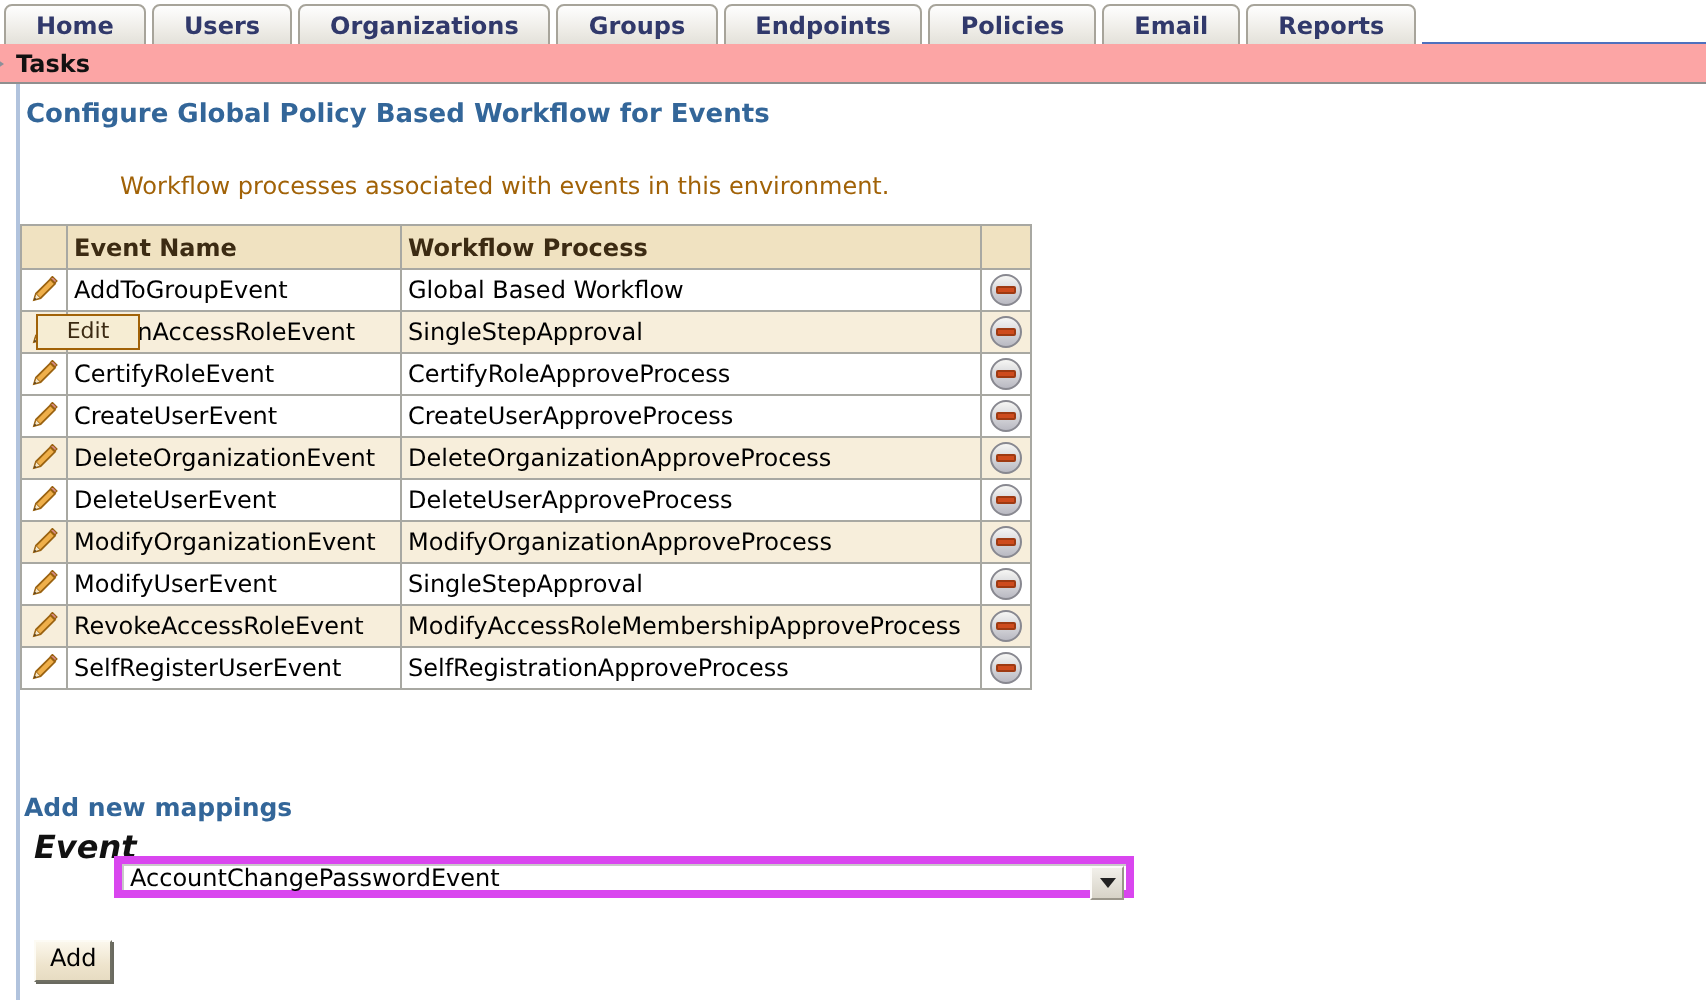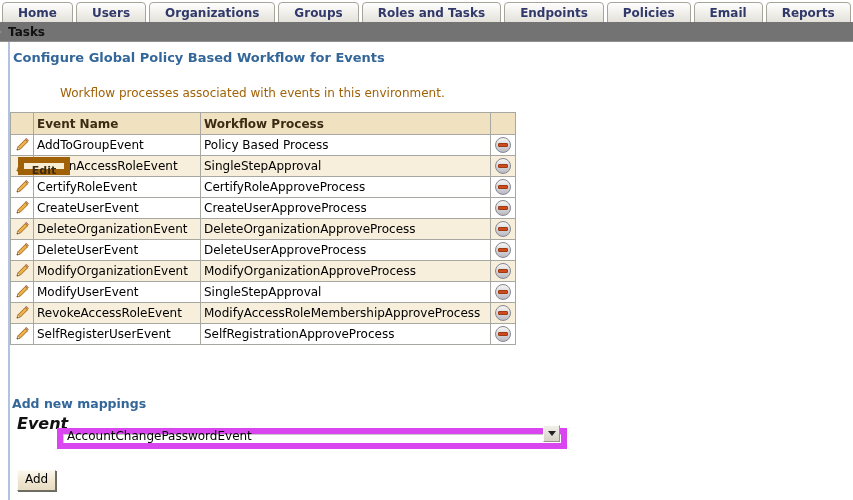"Roles and Tasks" div.tab { html: <div>Roles and Tasks</div> -> none }
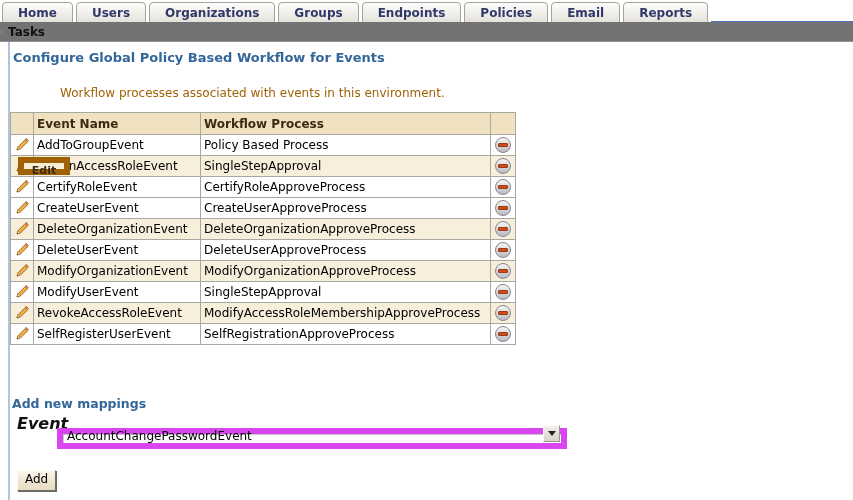"Tasks" .tasksbar { background: #737373 -> #fca5a5 }
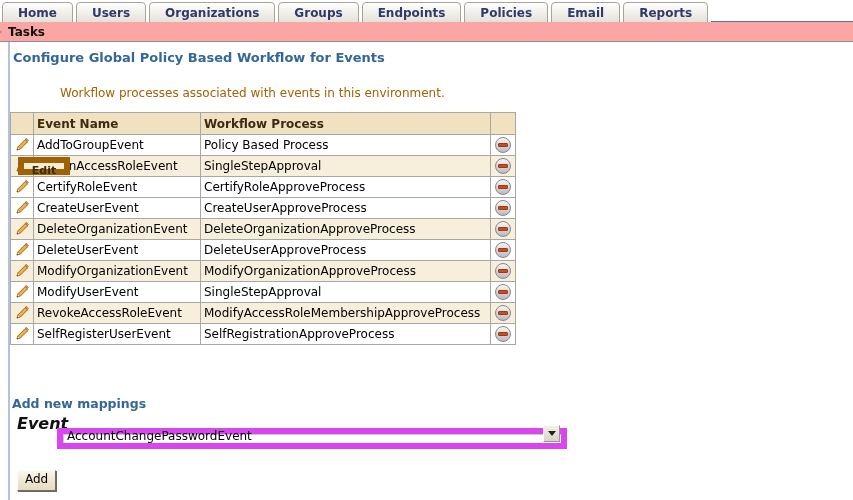"Policy Based Process" td.process-cell { text: Policy Based Process -> Global Based Workflow }
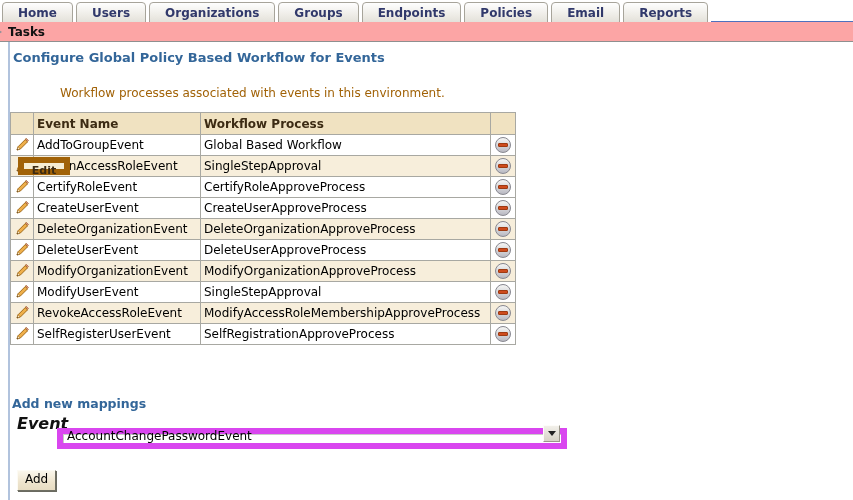"Edit" .tooltip { border: 6px solid #a16207 -> 1px solid #a16207; font-weight: bold -> normal }
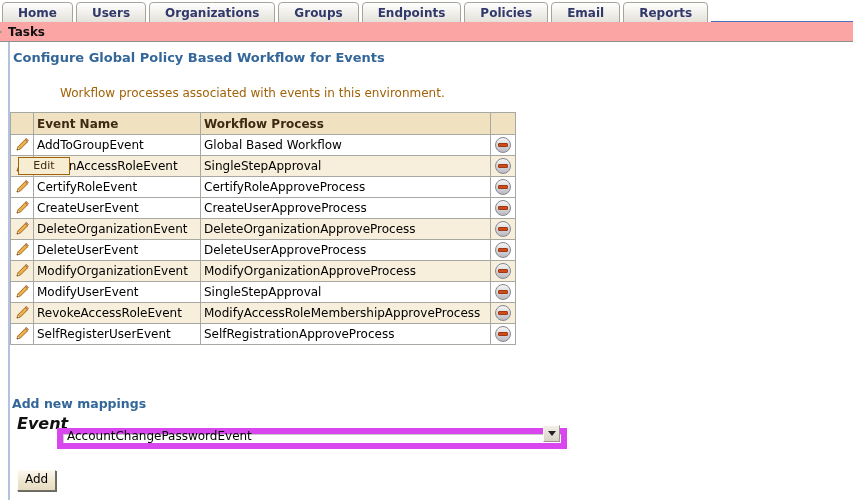"AccountChangePasswordEvent" .combo { align-items: flex-end -> flex-start; border: 6px solid #d946ef -> 4px solid #d946ef }
